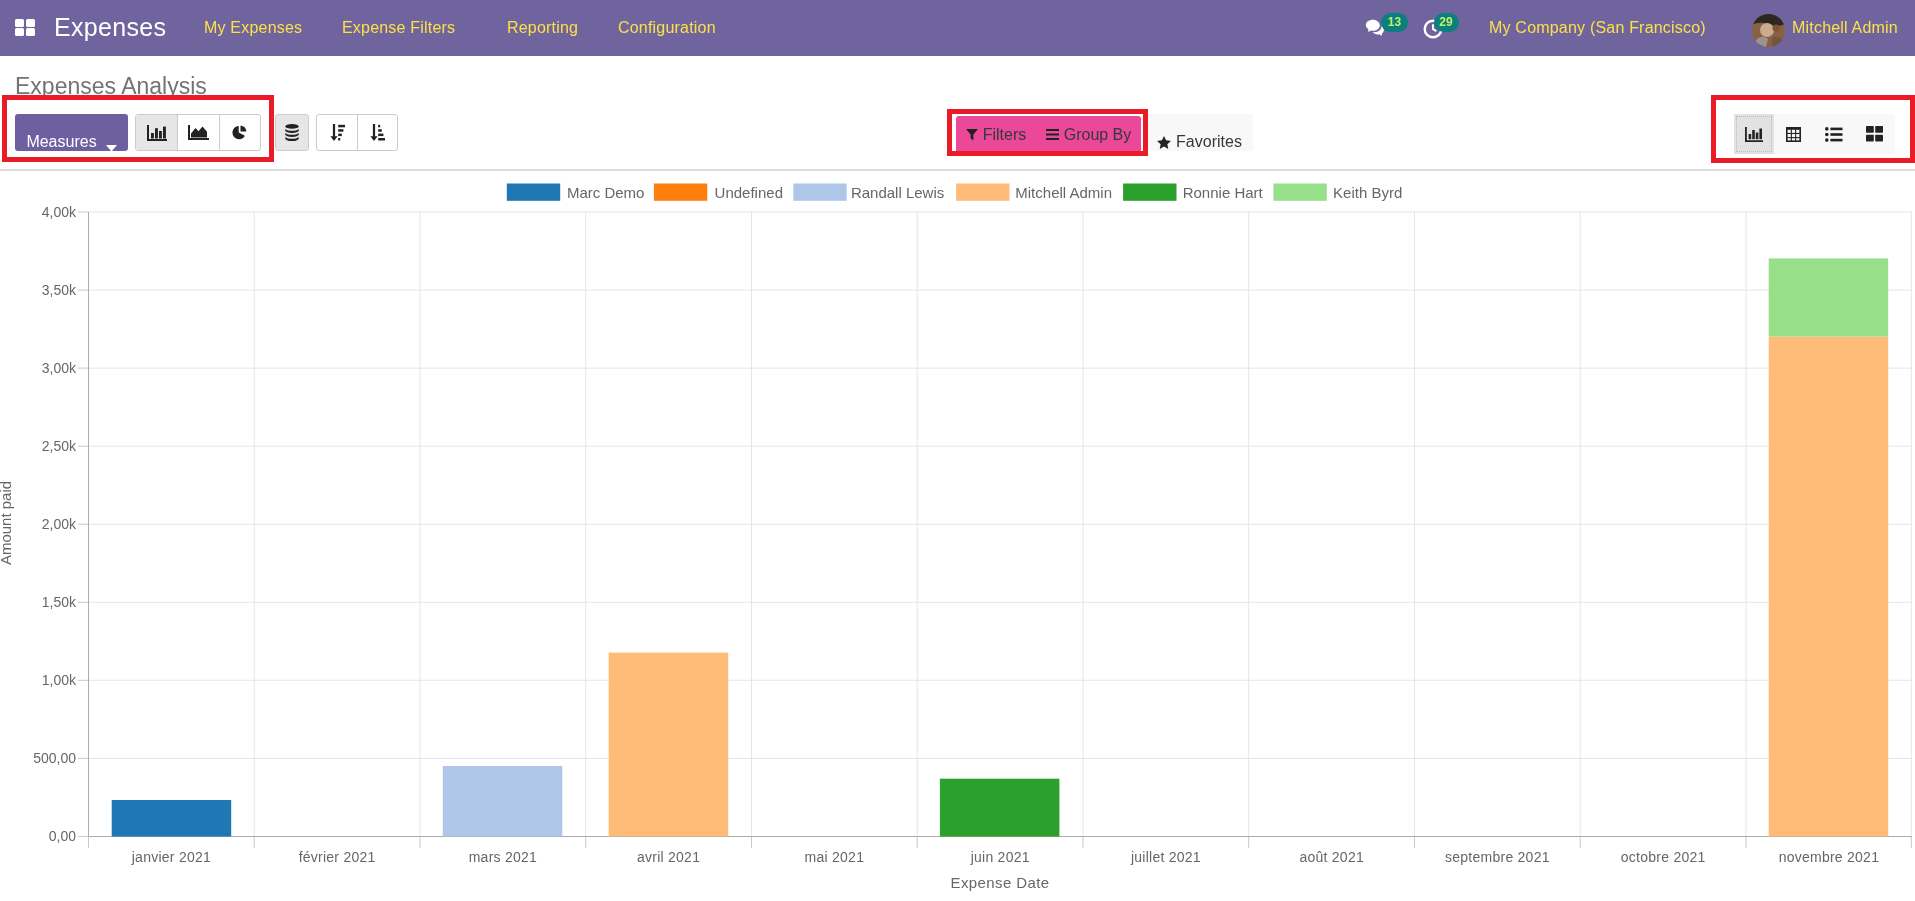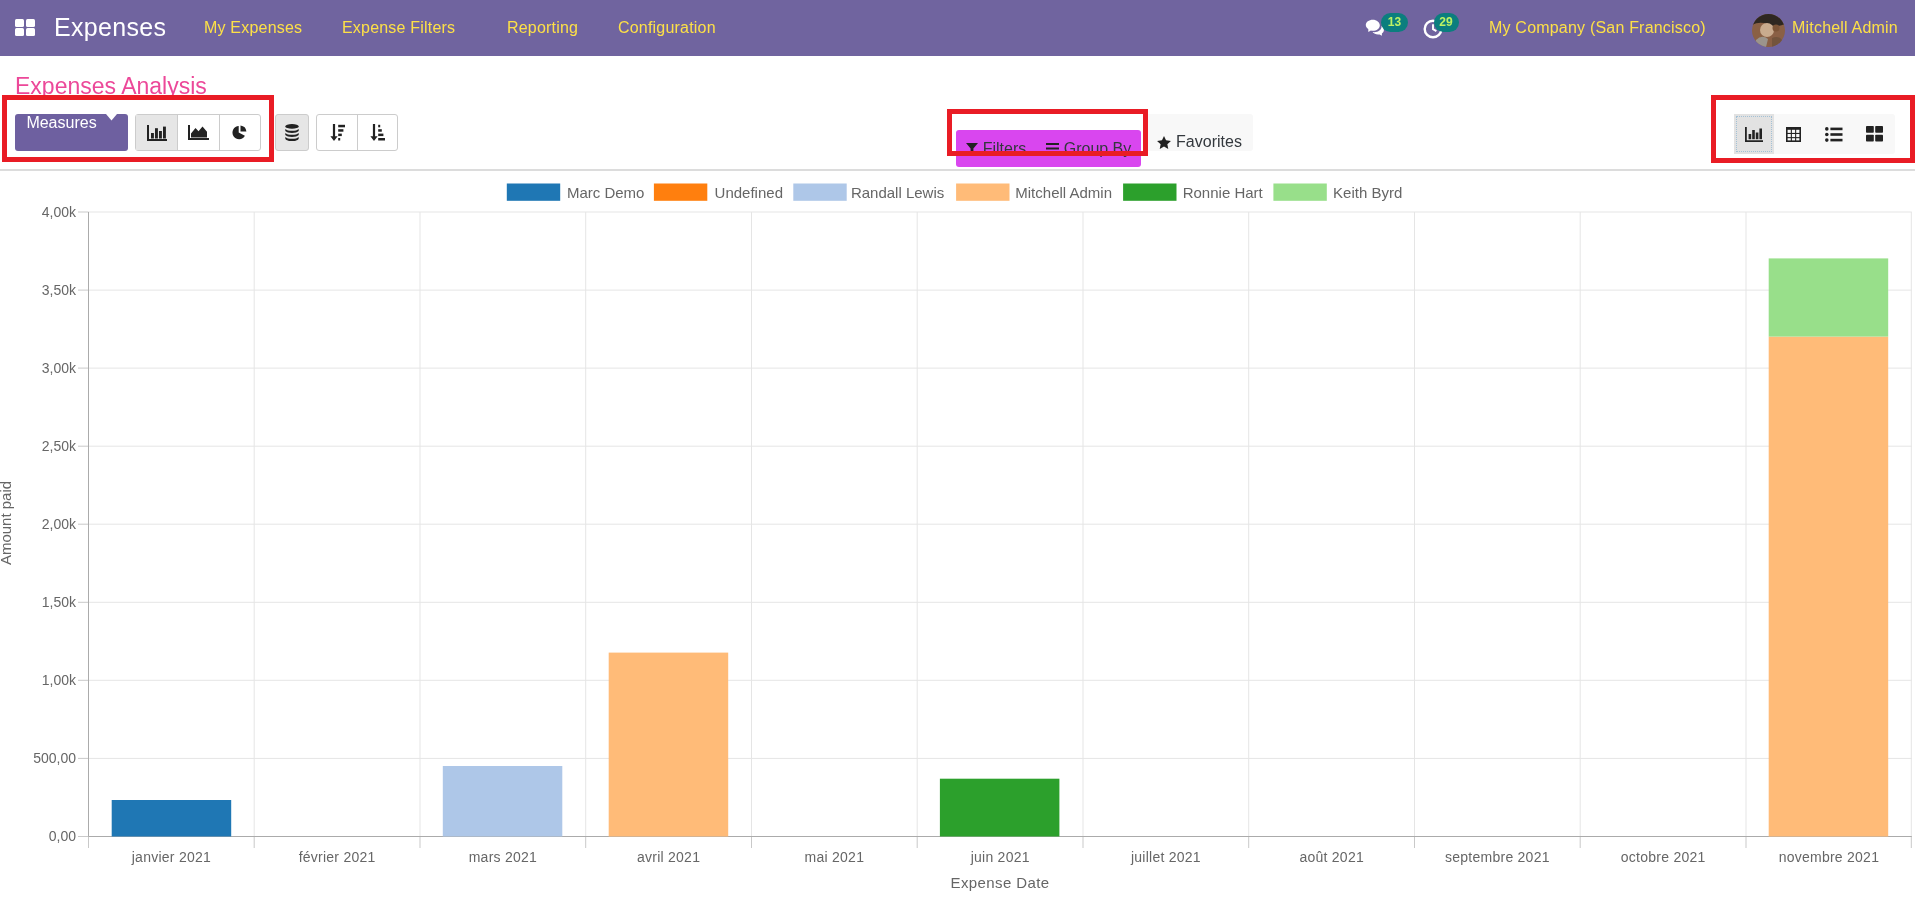"Expenses Analysis" #title { color: #ec4899 -> #737373 }
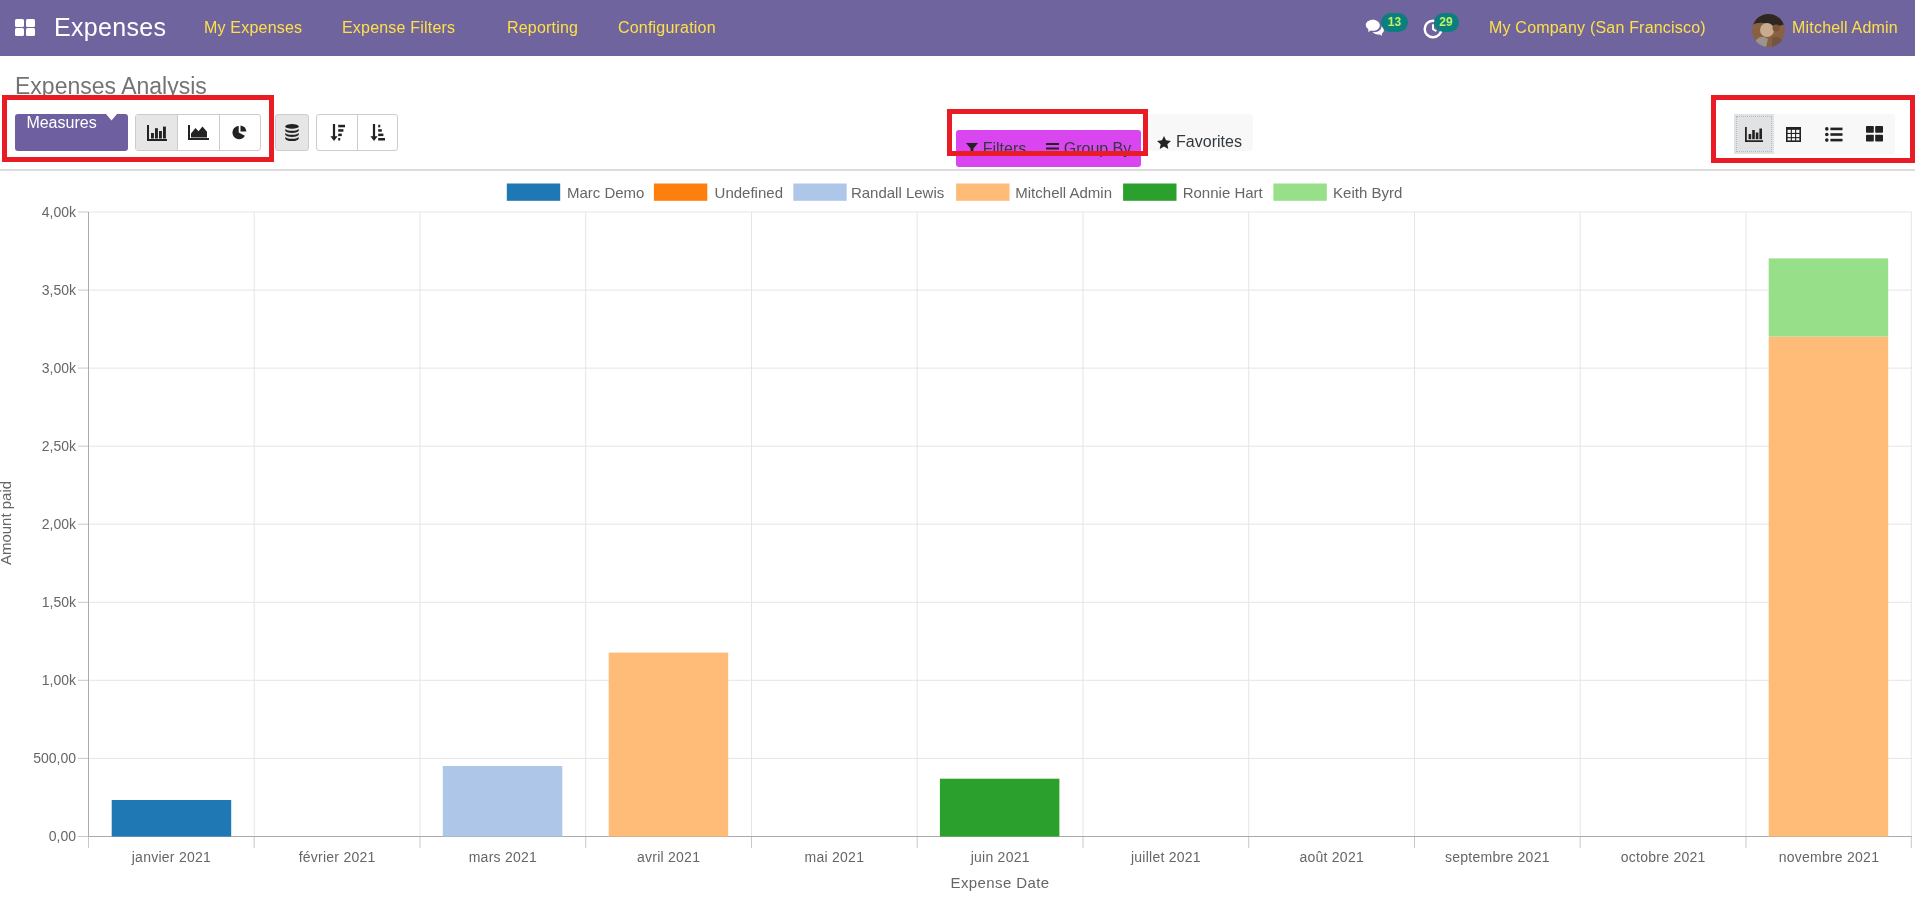"Measures" #measures { align-items: flex-start -> flex-end }
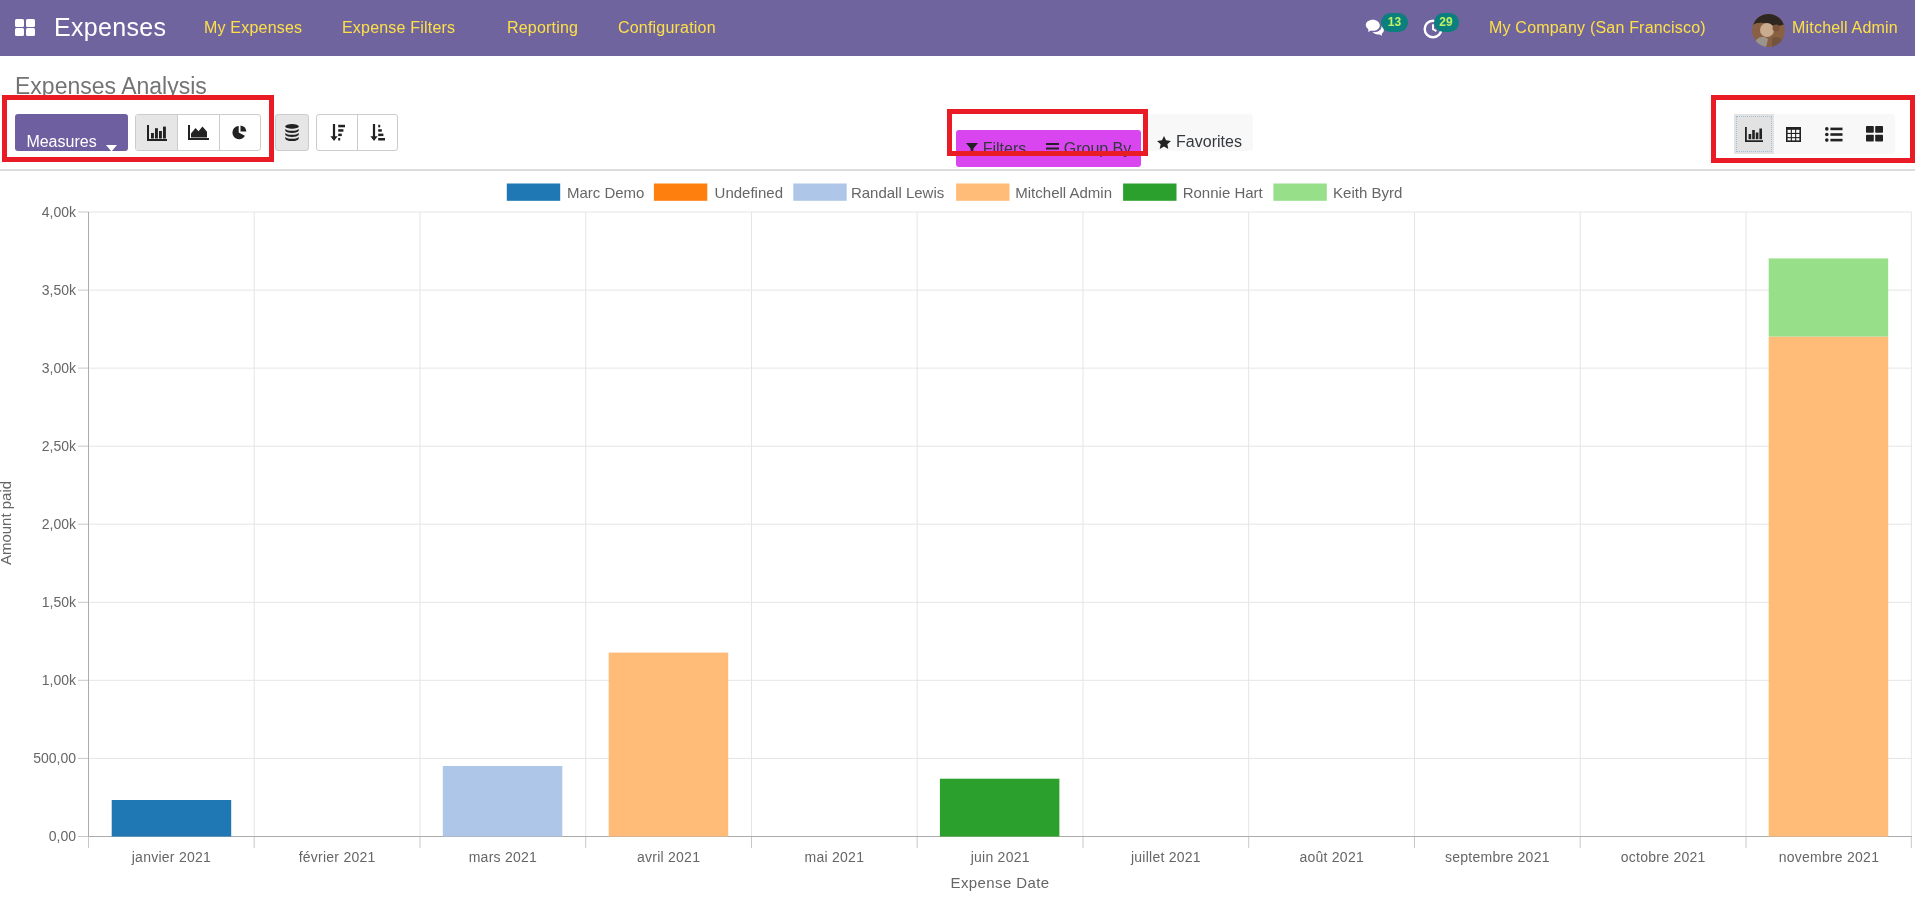"Filters" #fgrp { background: #d946ef -> #ec4899; top: 74px -> 60px }
